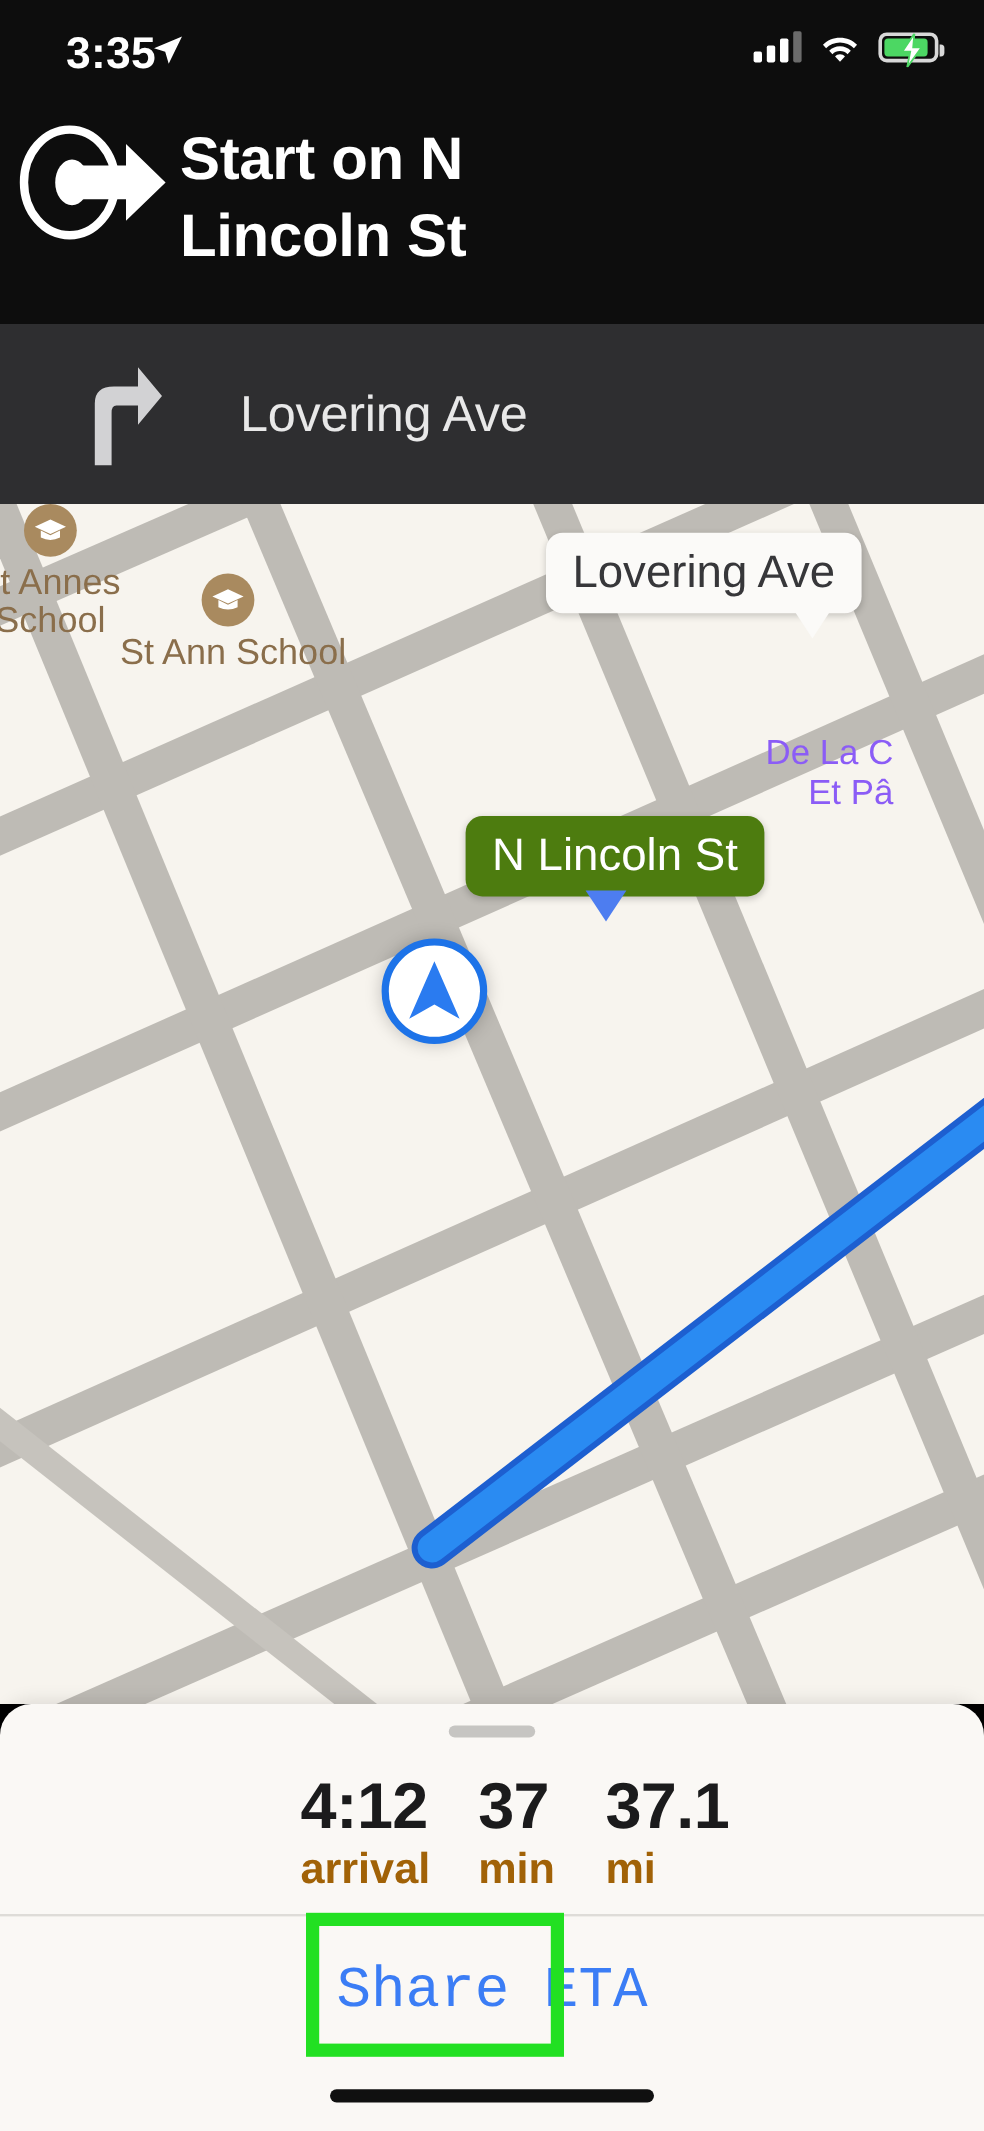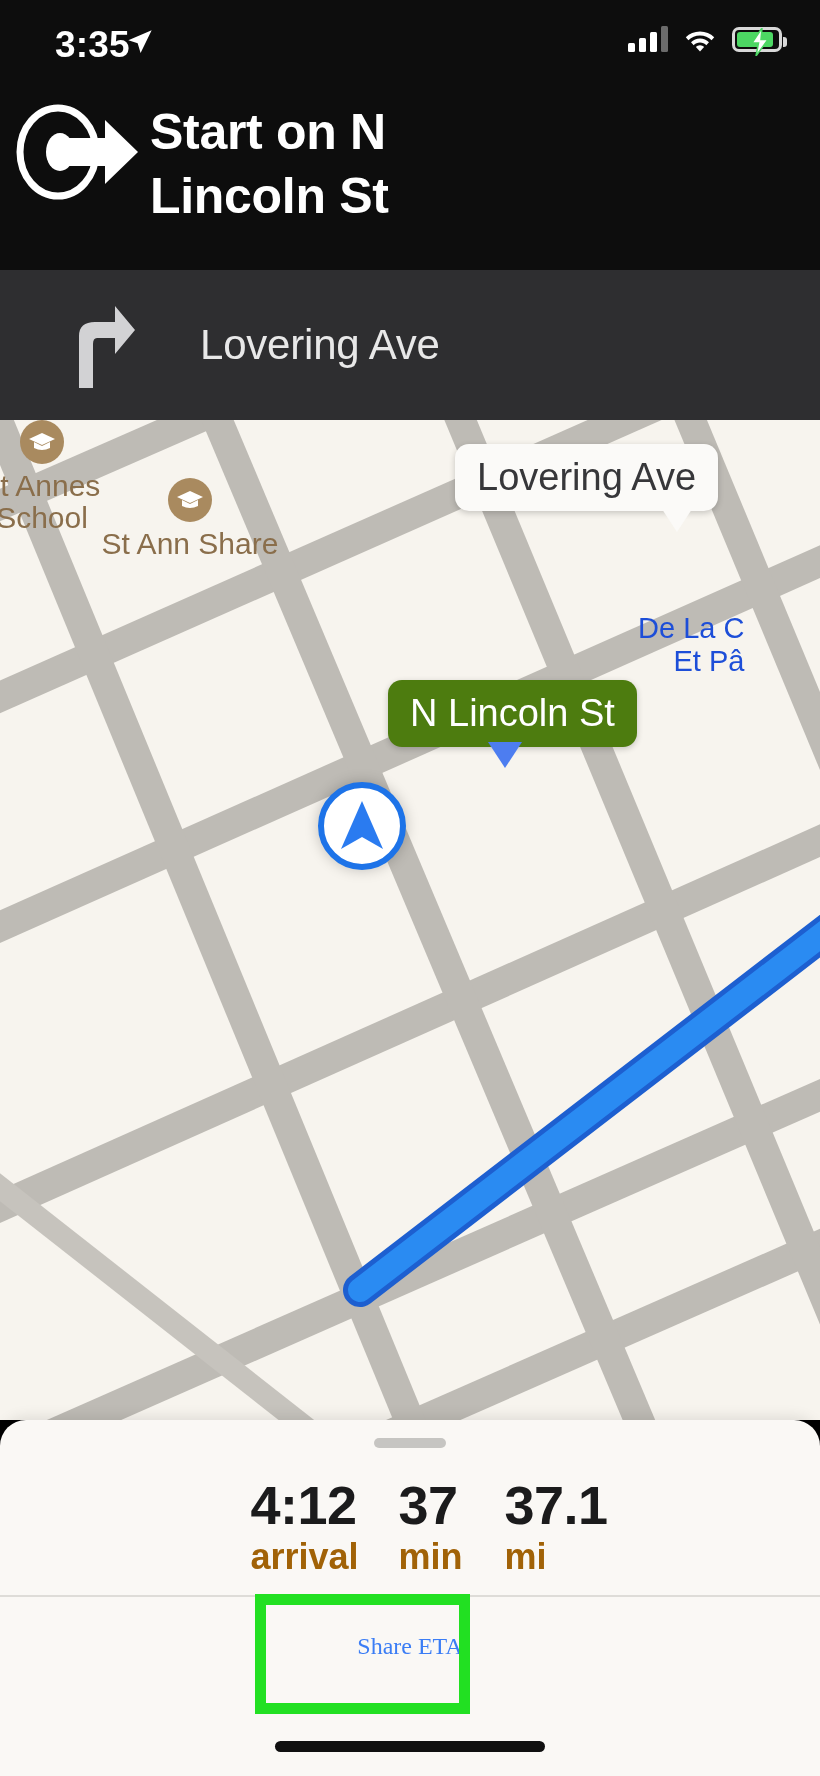"St Ann Share" div.poi-label { text: Share -> School }
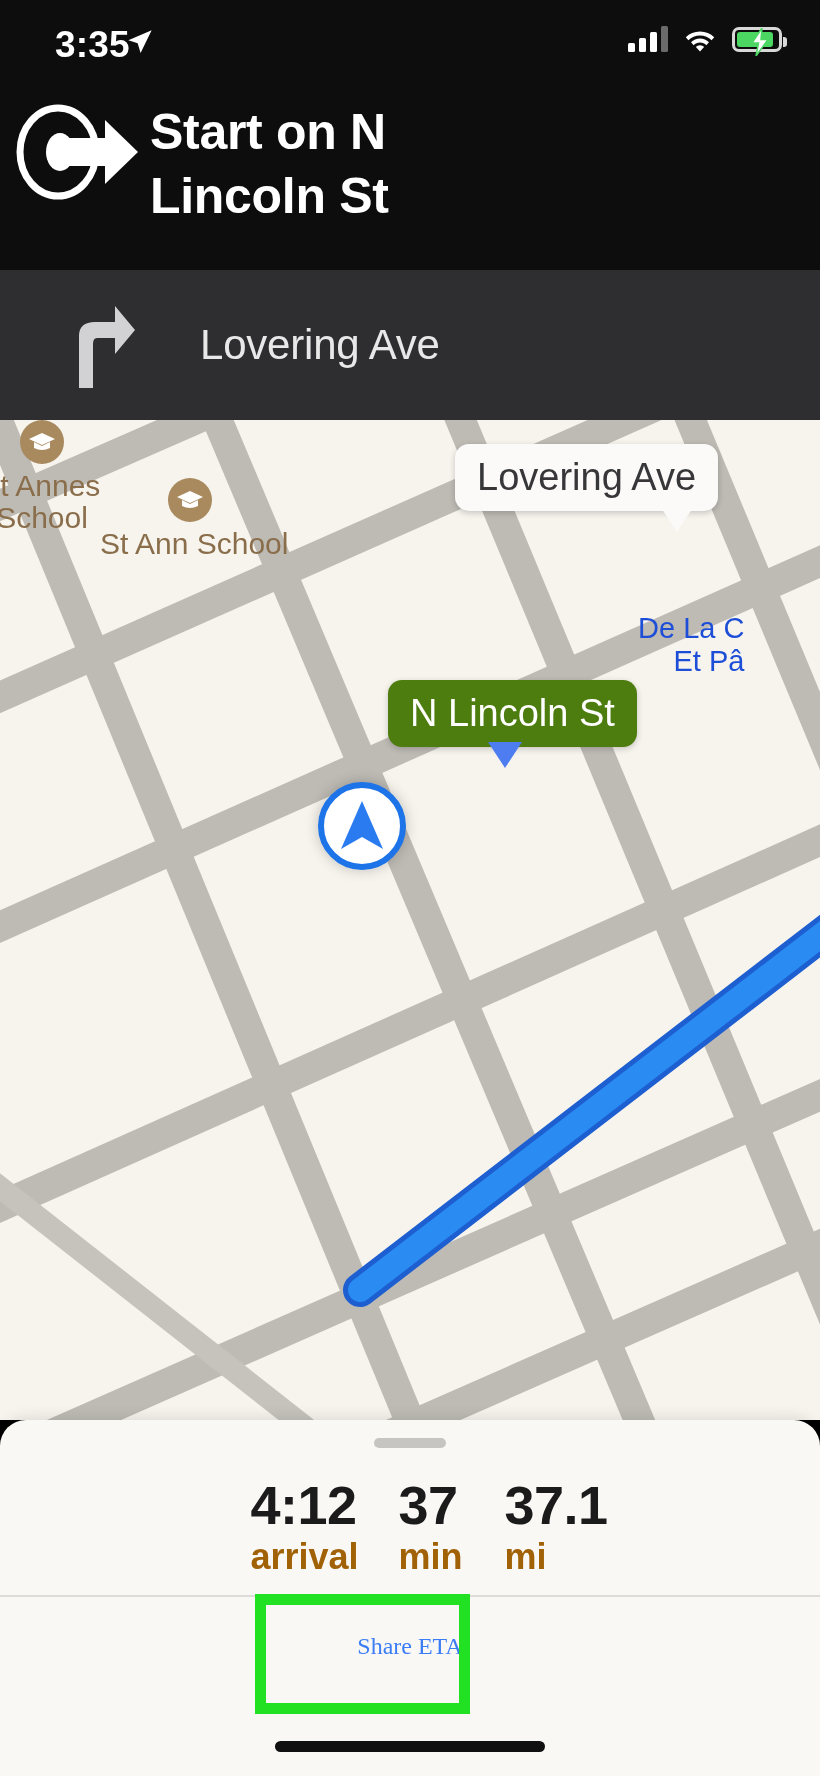"De La C" .street-label-map { color: #1d4ed8 -> #8b5cf6 }
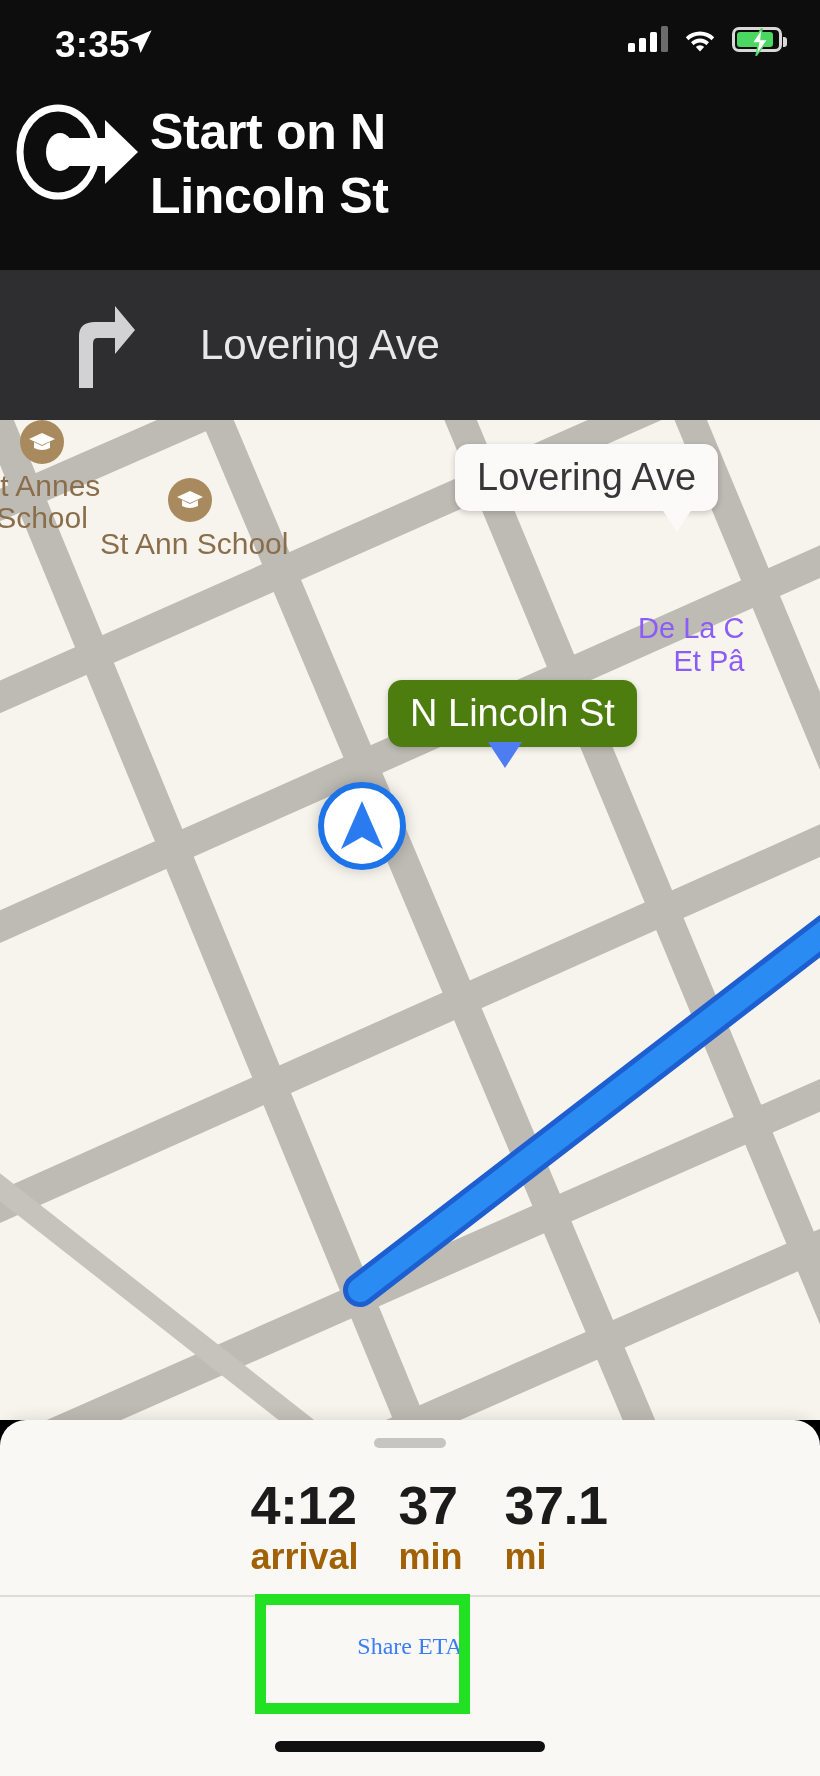"Share ETA" .share-eta { font-family: Liberation Serif, serif -> Liberation Mono, monospace; font-size: 24px -> 48px }
